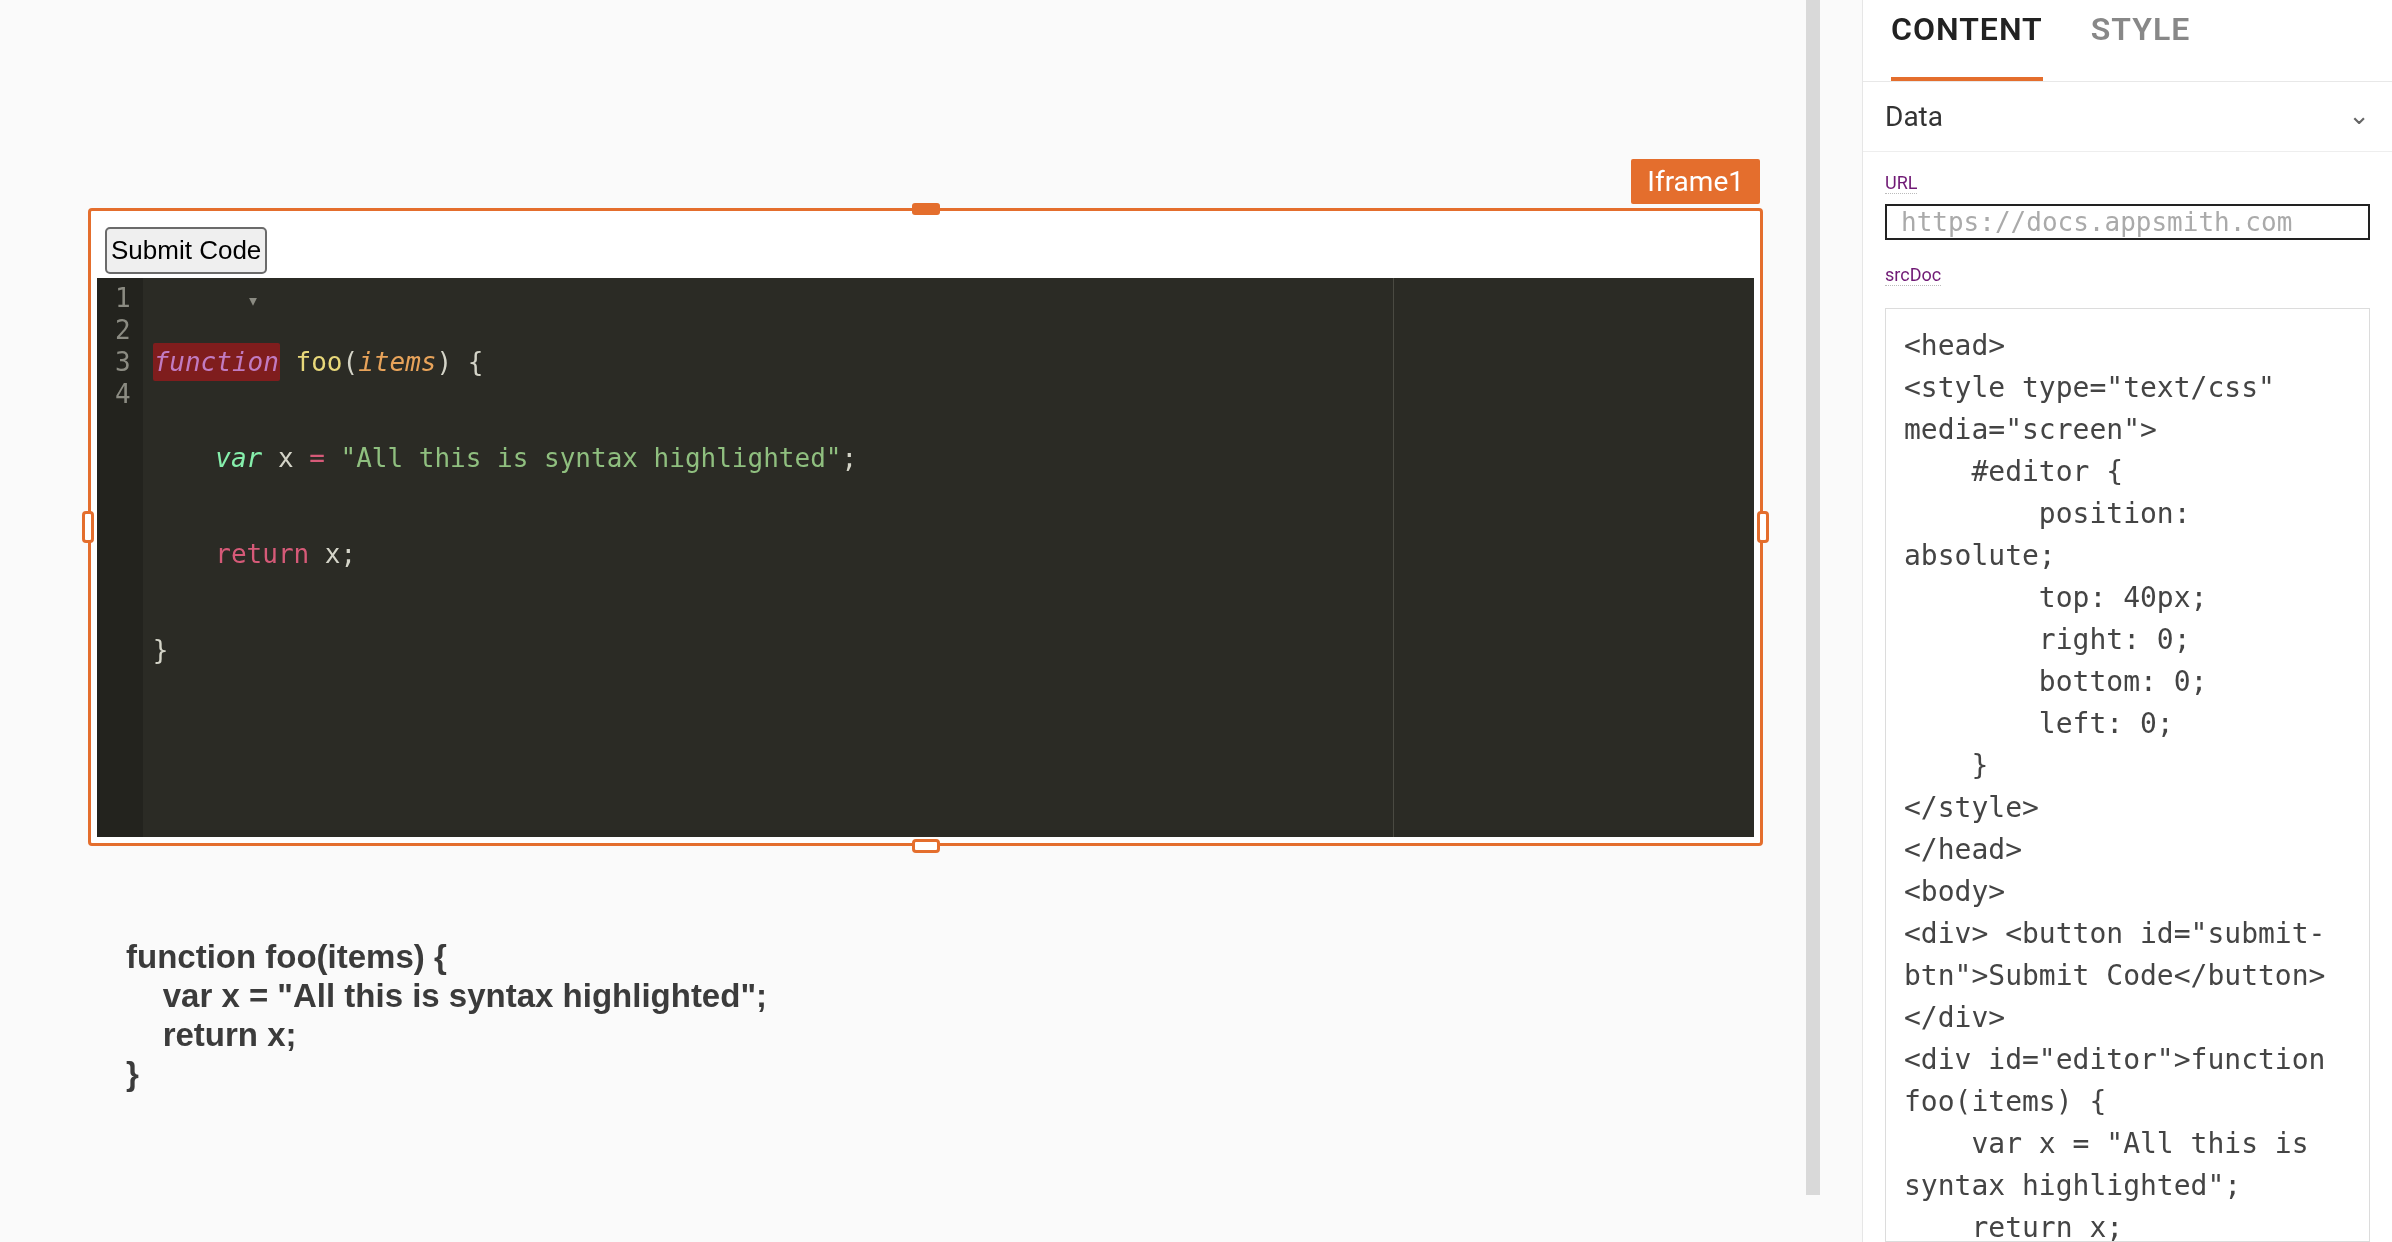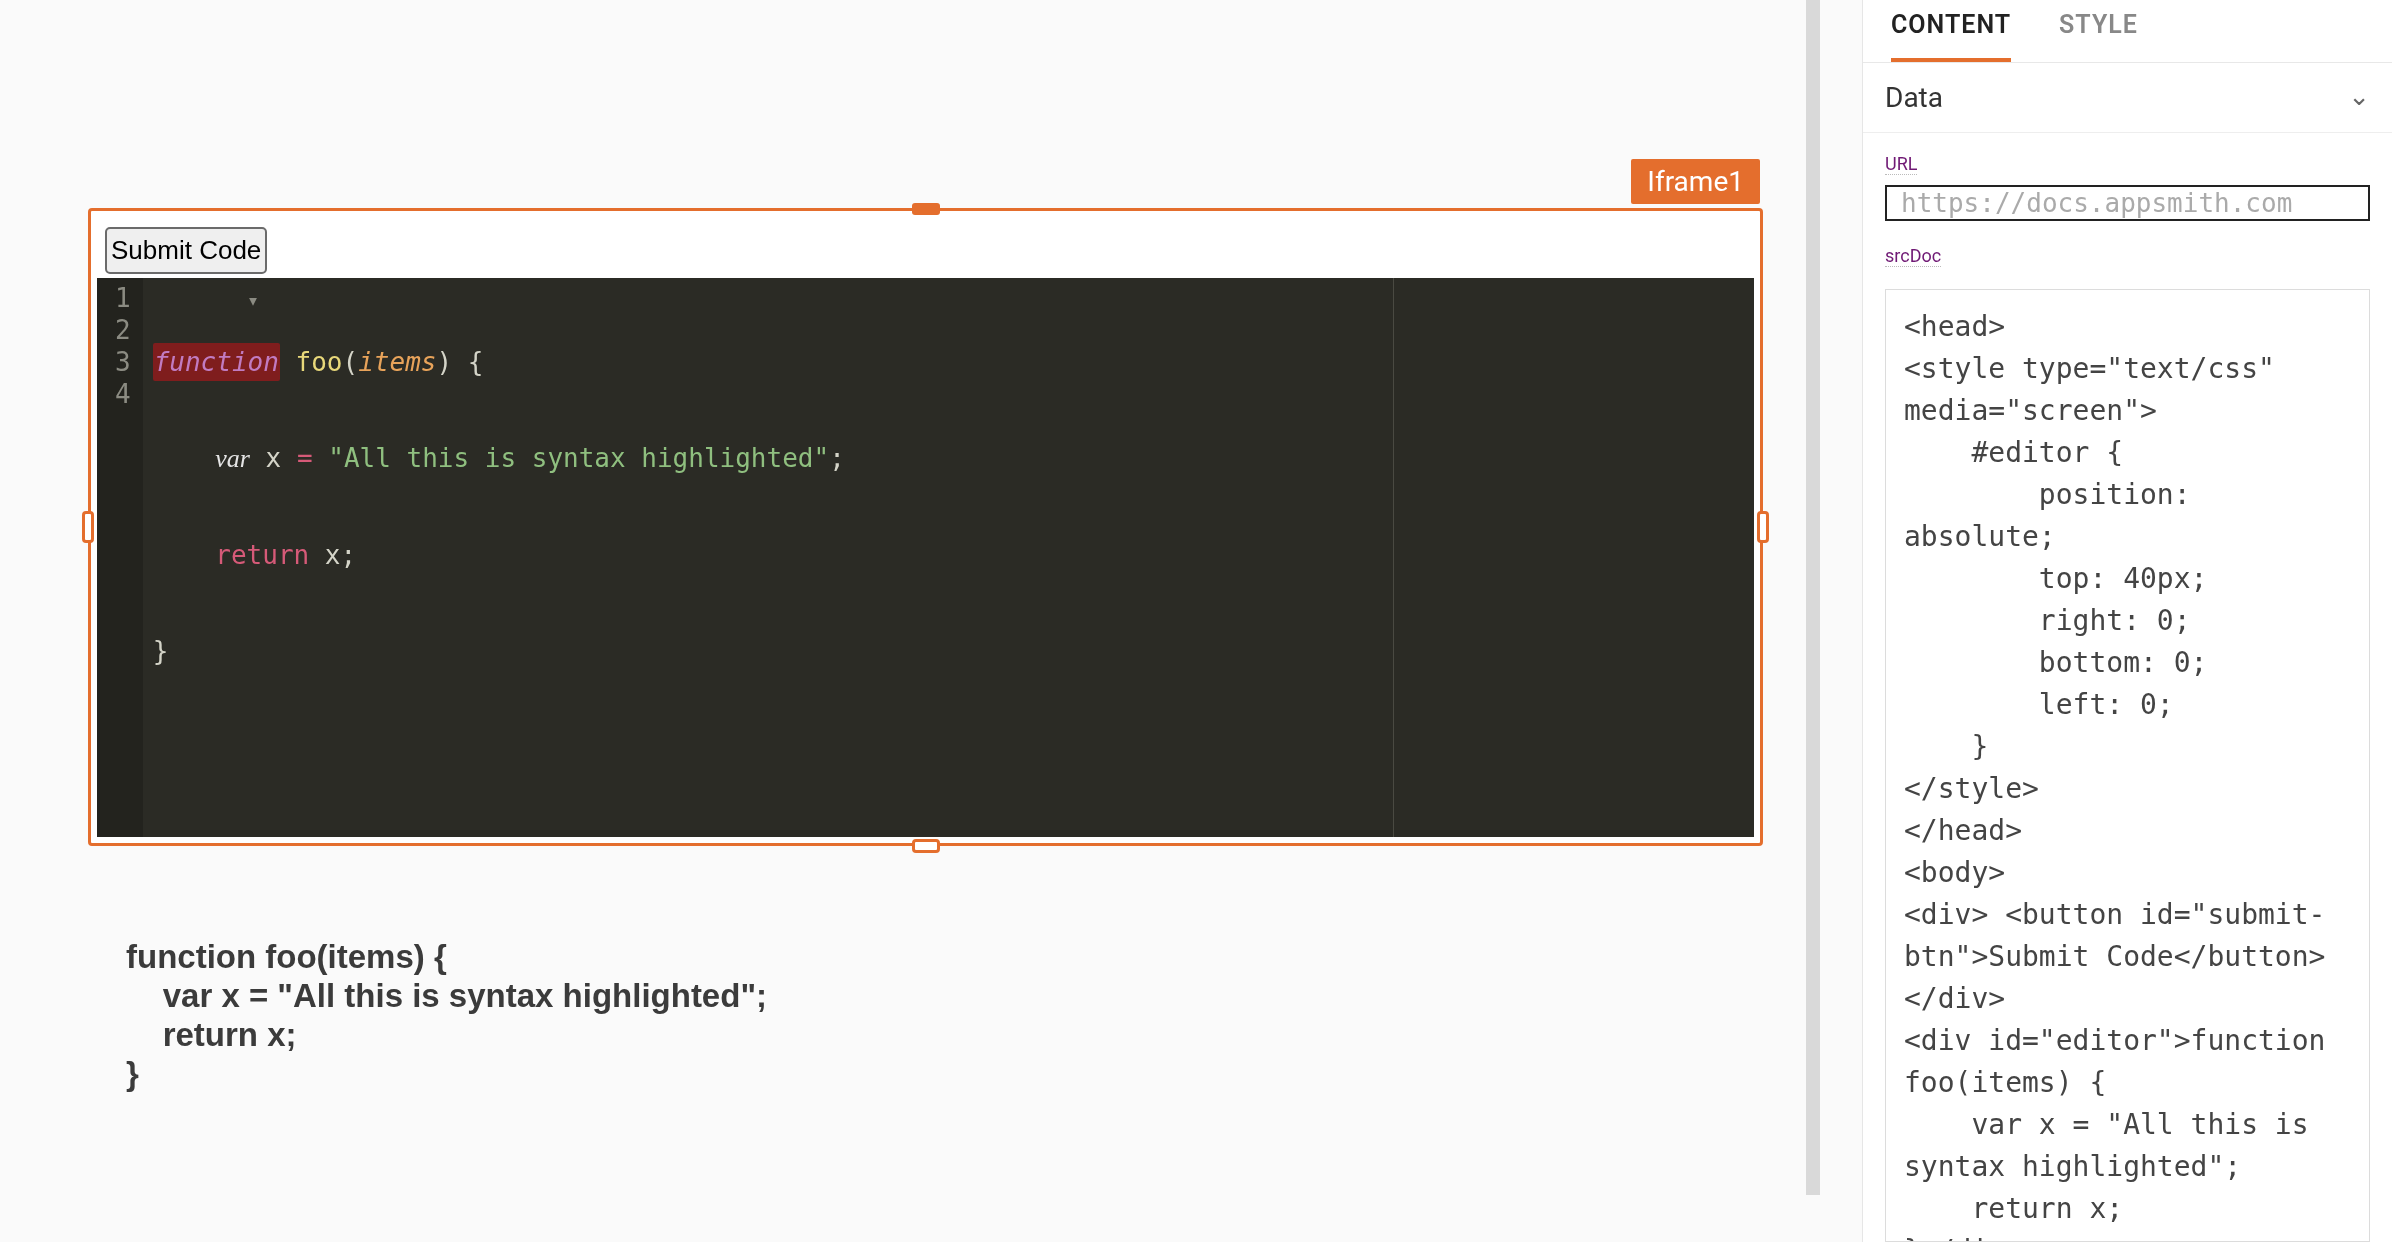"CONTENT" .tab { font-size: 25px -> 32px; padding: 10px 0 19px 0 -> 10px 0 29px 0 }
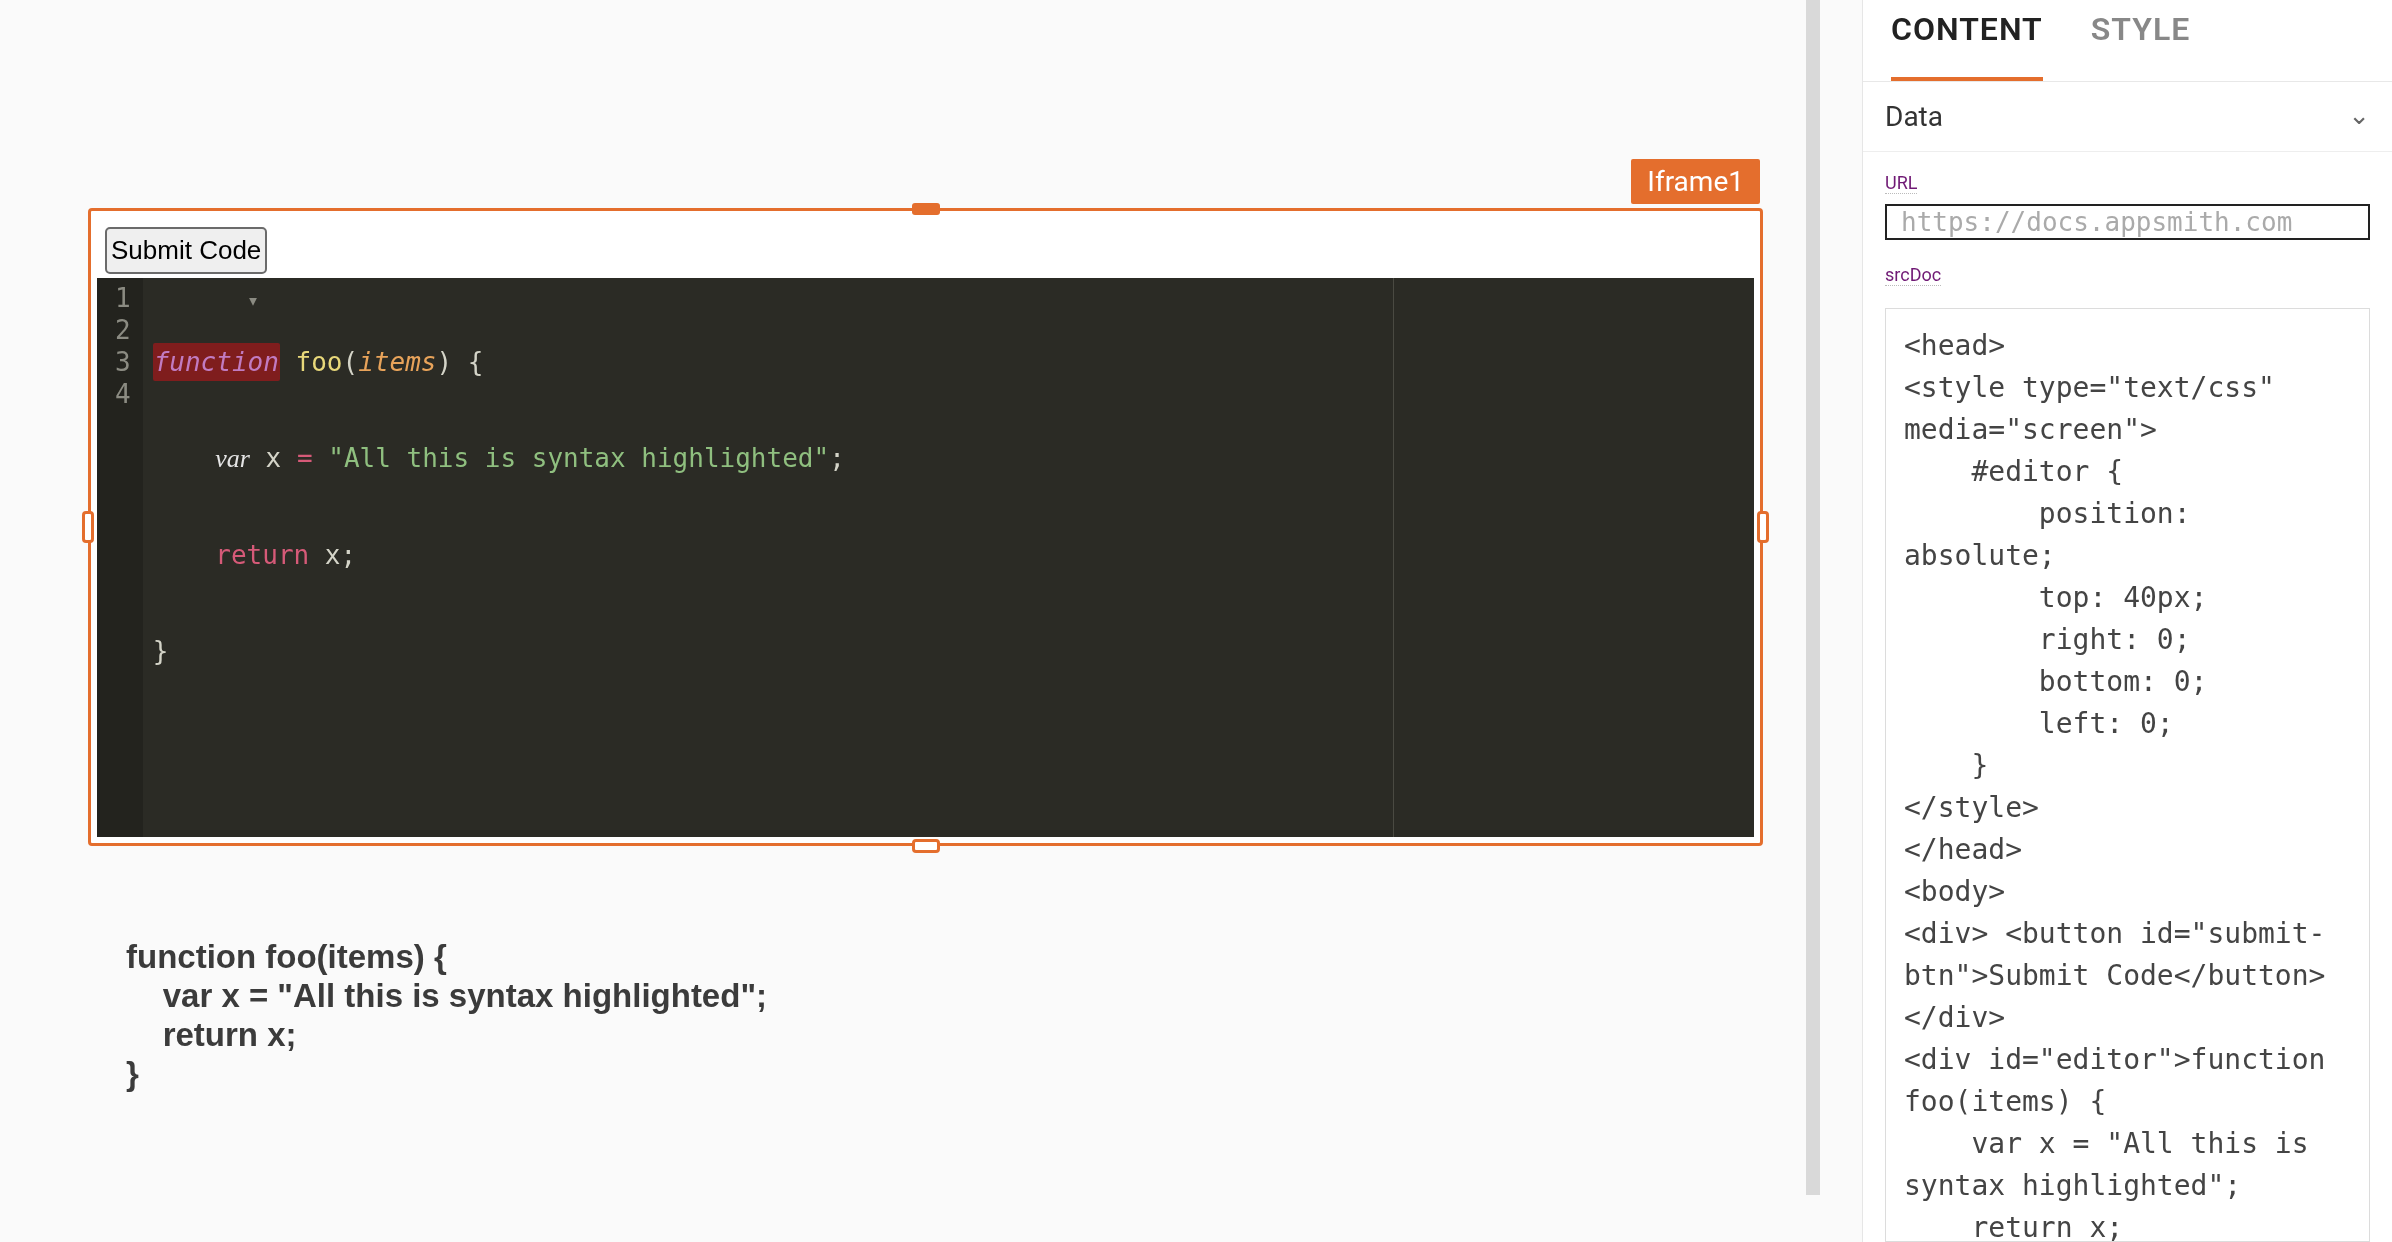"var" .tok-kw2 { color: #e5e5e5 -> #86efac; font-family: Liberation Serif, serif -> none }
